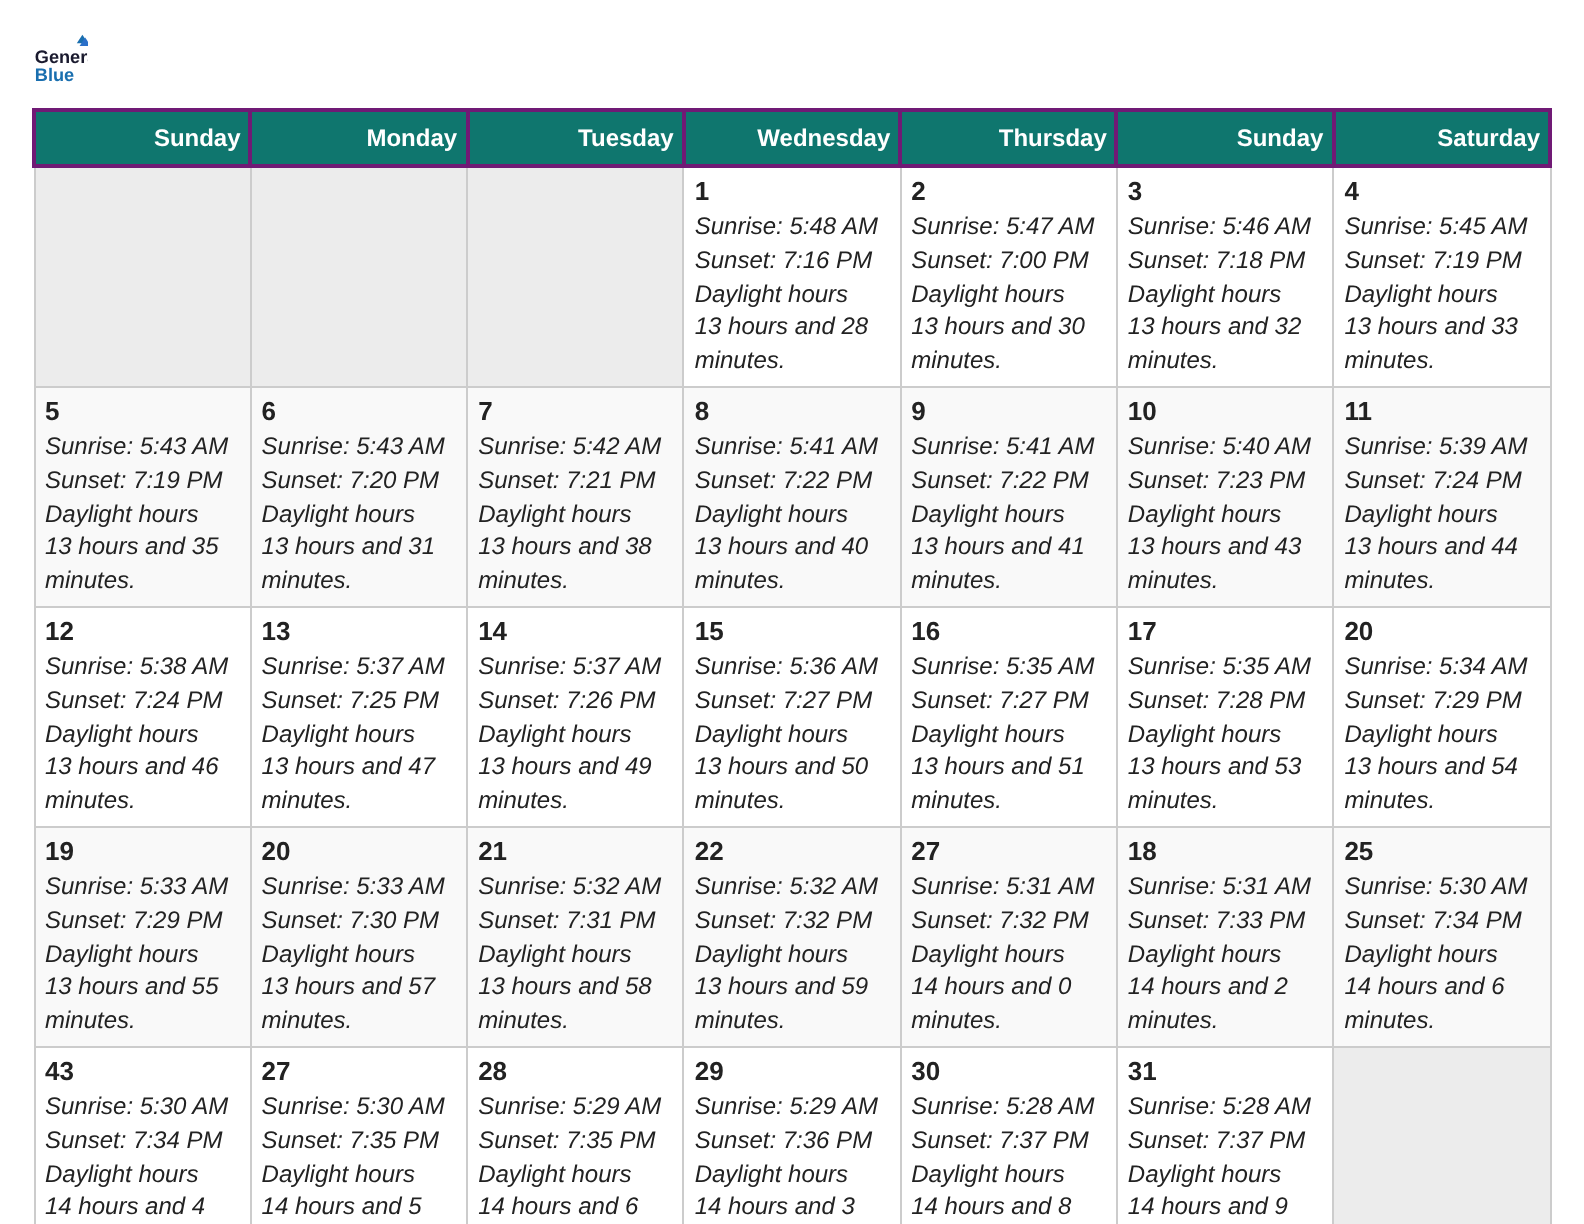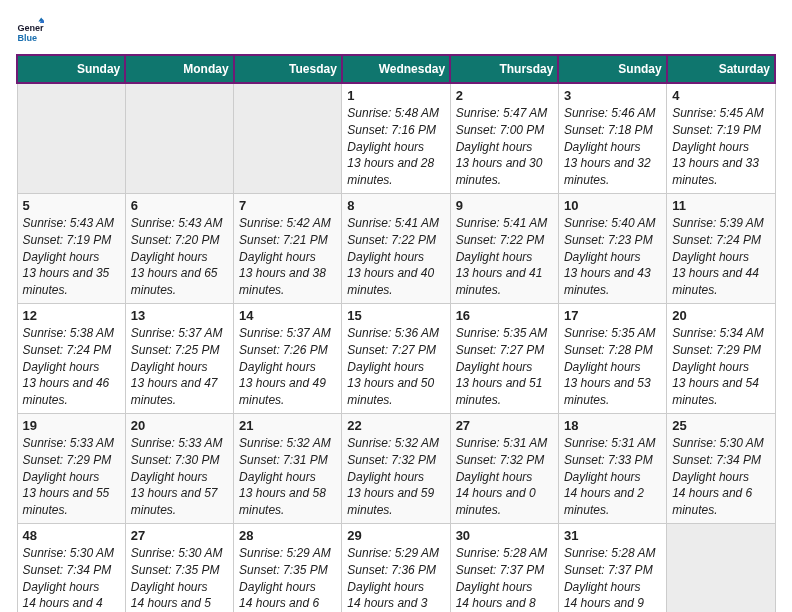"13 hours and 65 minutes." span { text: 65 -> 31 }
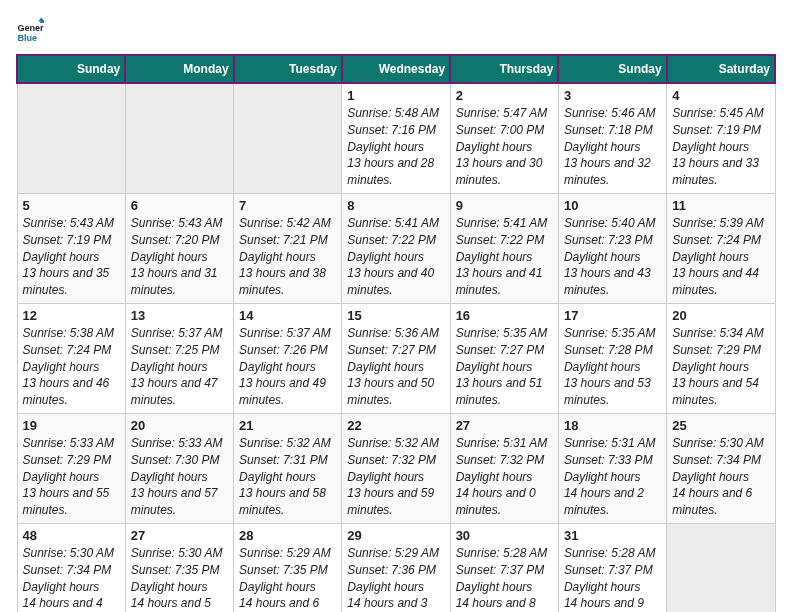"48" div.day-num { text: 48 -> 43 }
